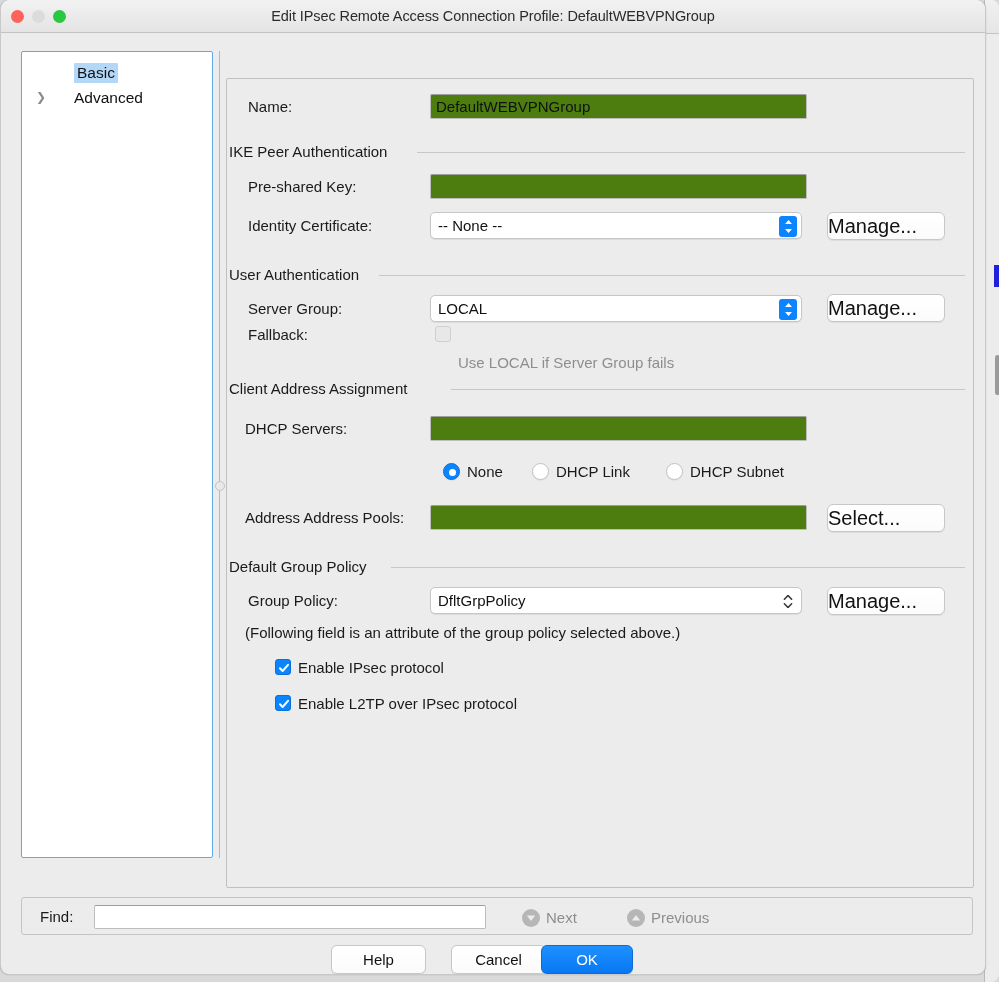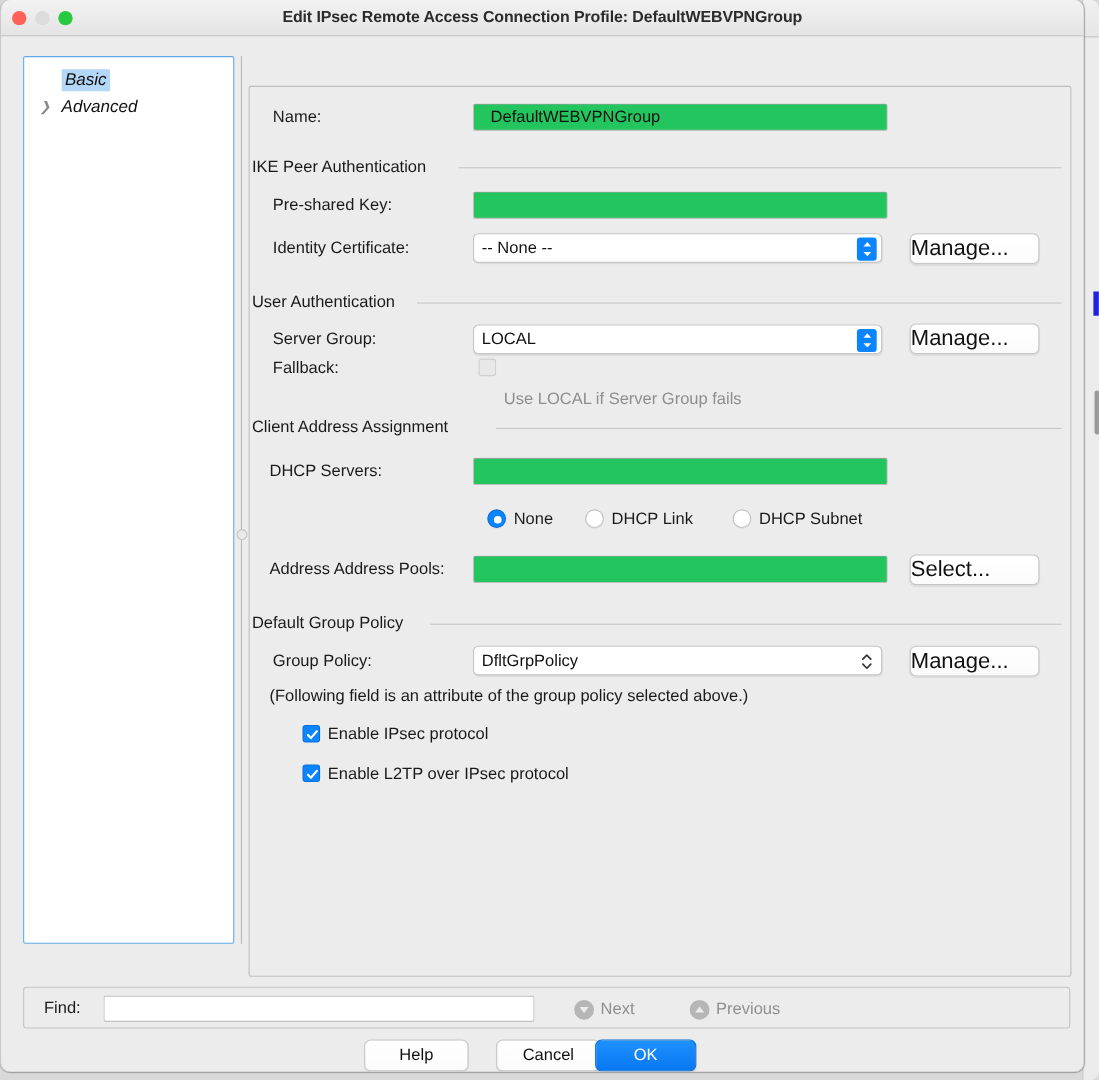"Edit IPsec Remote Access Connection" #titlebar .title { font-weight: bold -> normal }
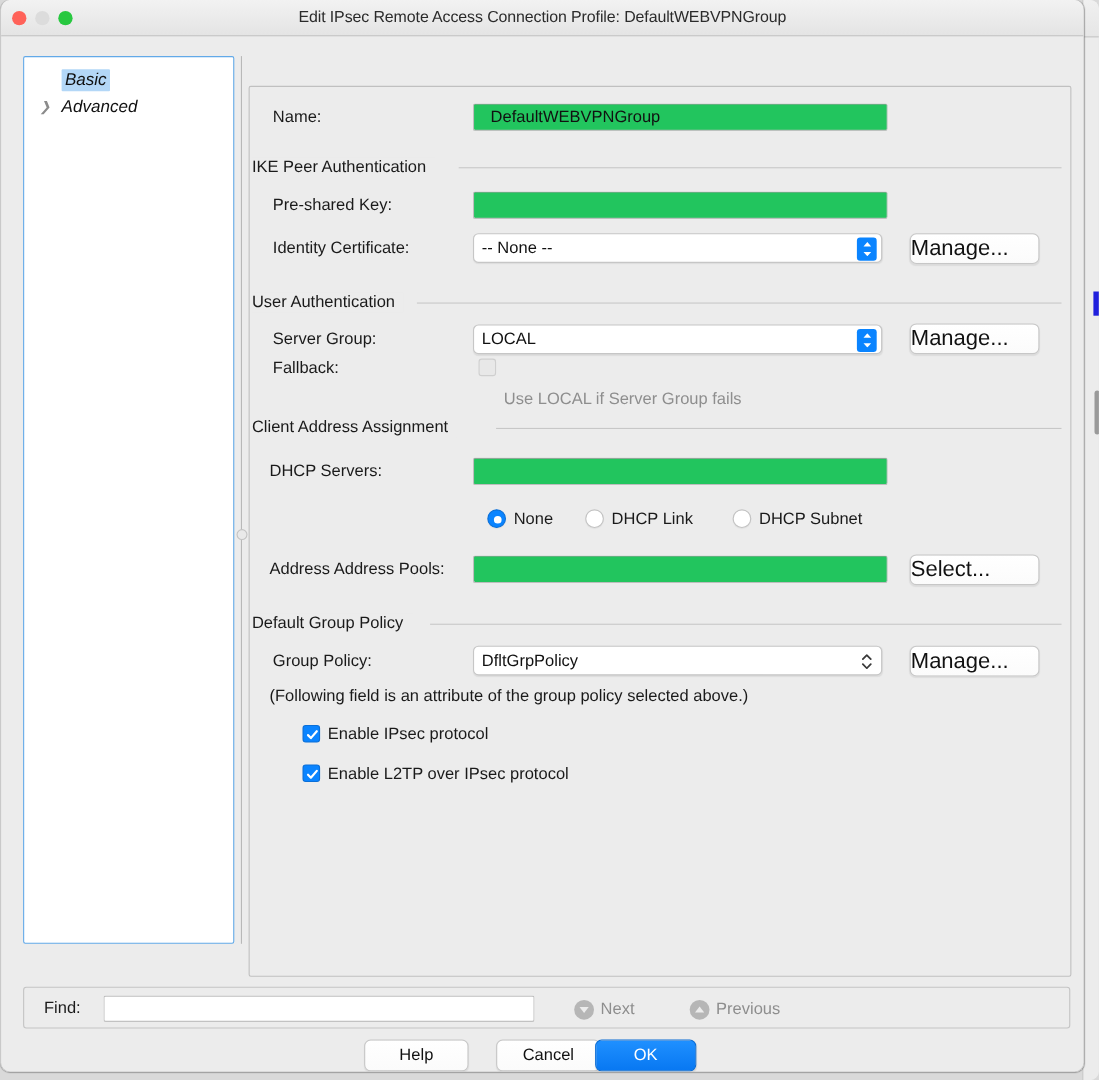"Basic" .tree-row { font-style: italic -> none; padding-left: 34px -> 52px }
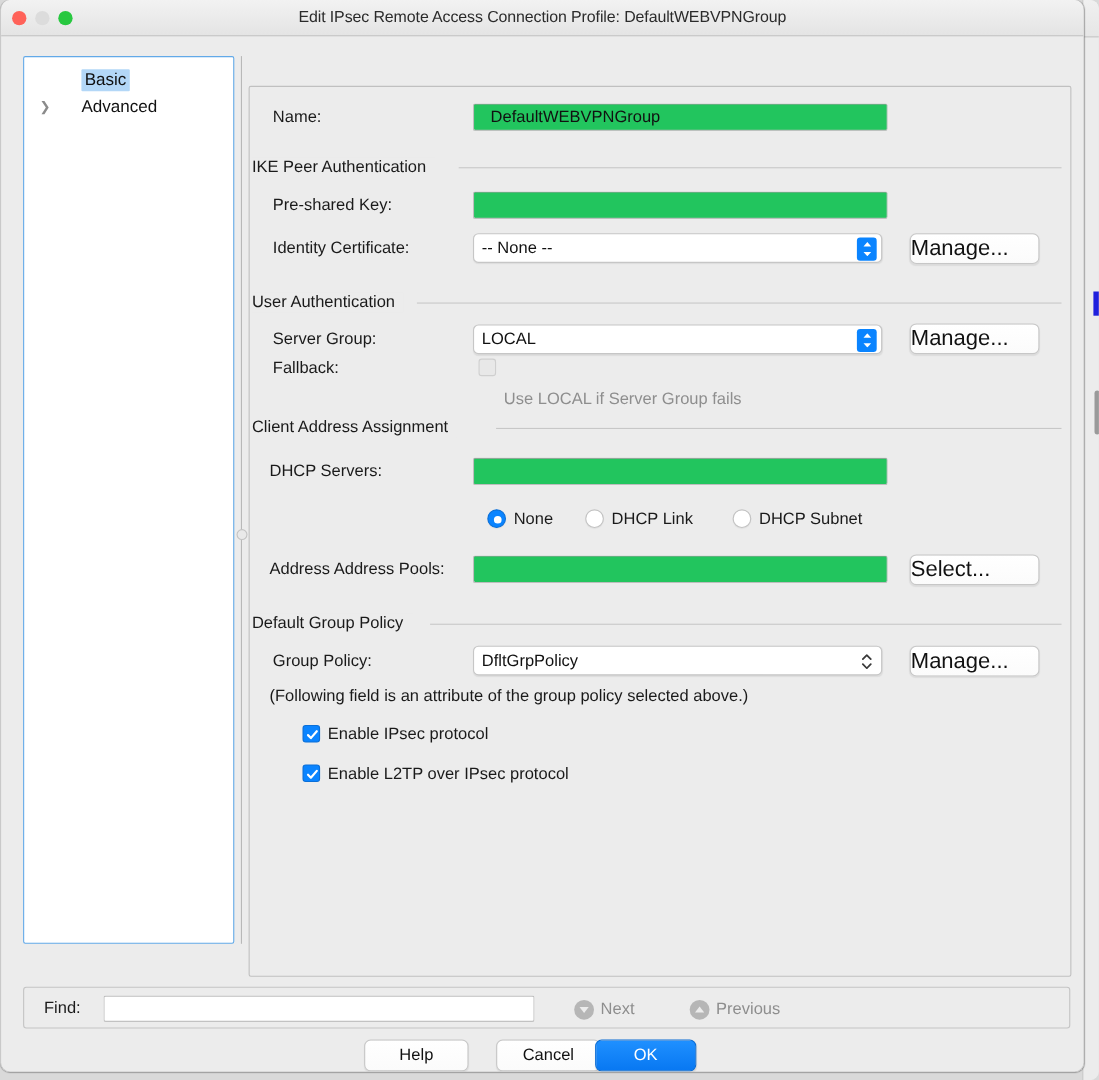"DefaultWEBVPNGroup" .tfield { background: #22c55e -> #4d7c0f; padding: 0 15px -> 0 5px }
